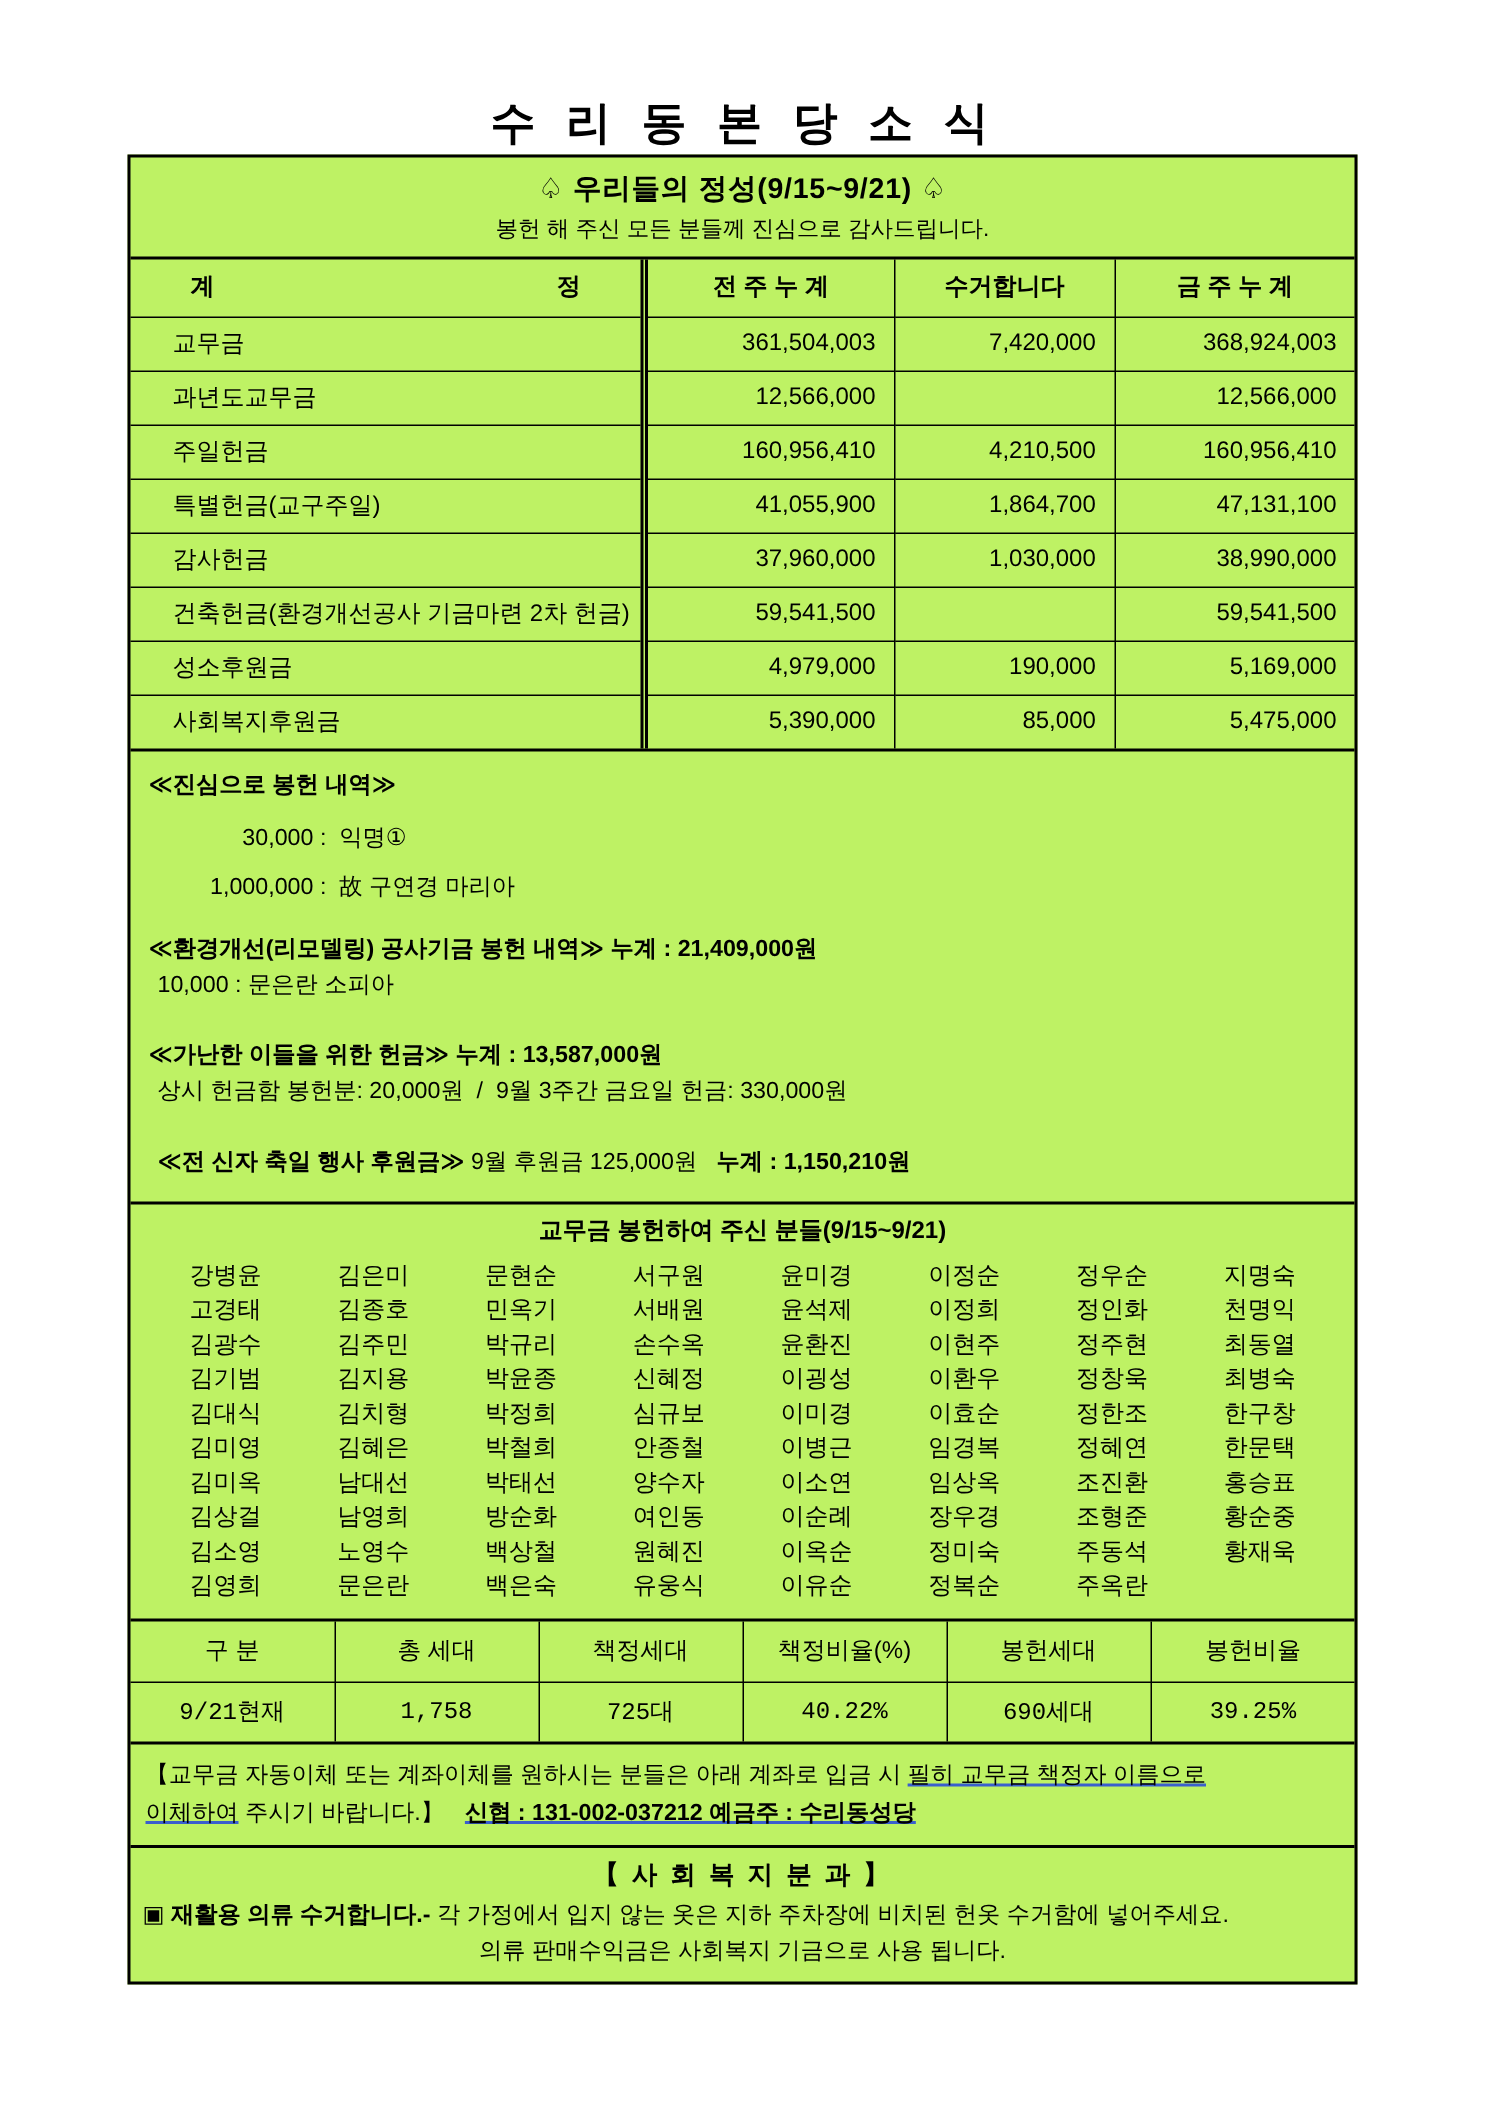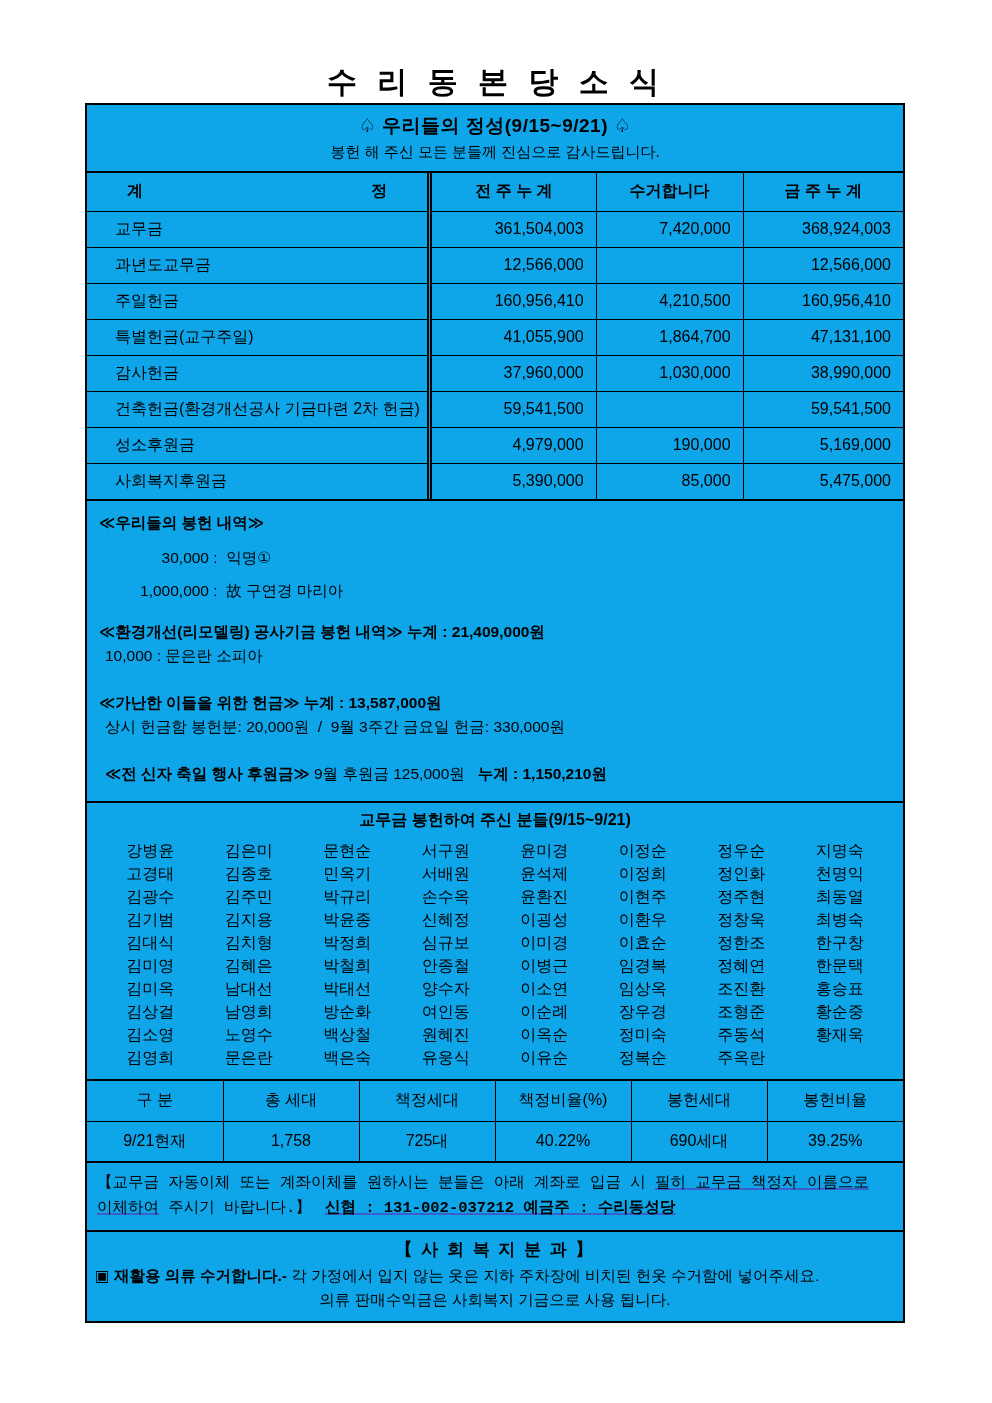"♤ 우리들의 정성(9/15~9/21) ♤" .doc { background: #0ea5e9 -> #bef264 }
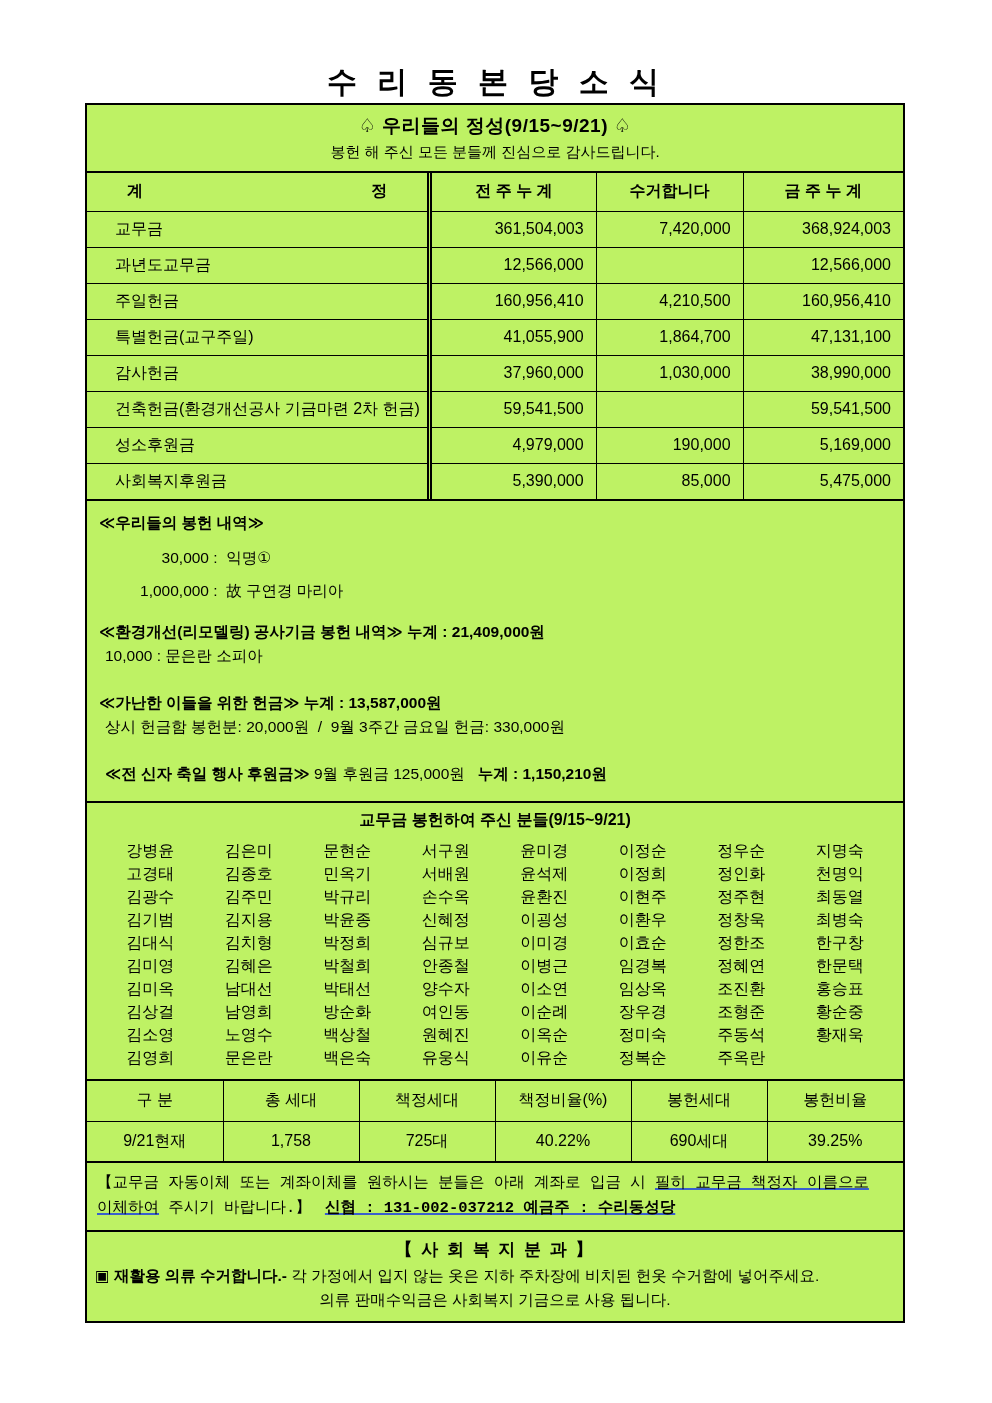"≪우리들의 봉헌 내역≫" p.b { text: 우리들의 -> 진심으로 }
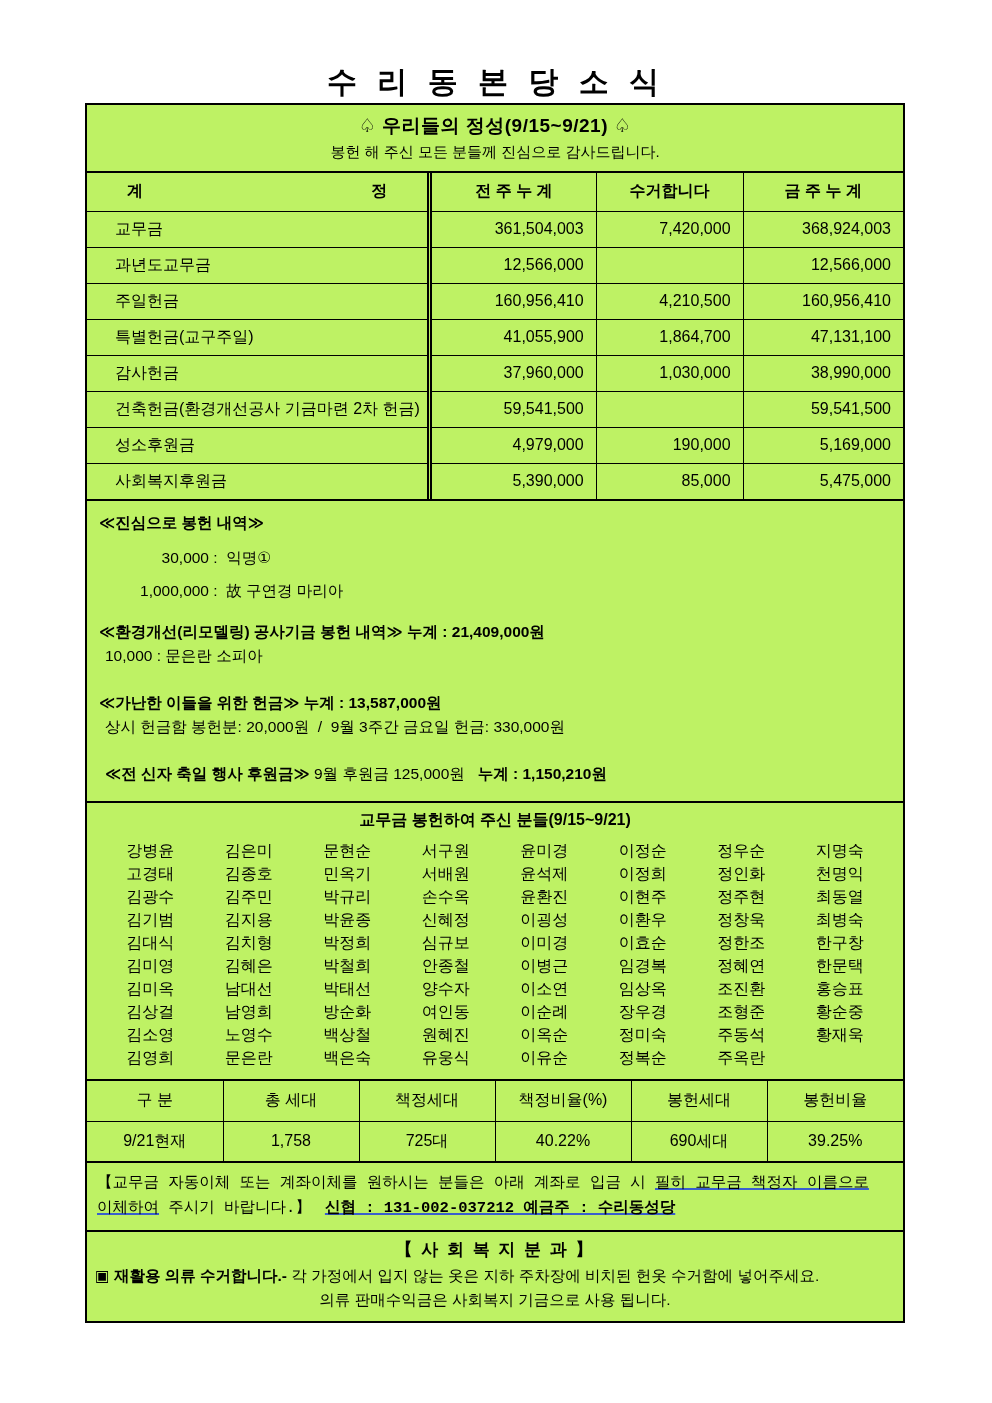"9/21현재" .pledge tbody tr:last-child > * { font-family: none -> Liberation Mono, monospace }
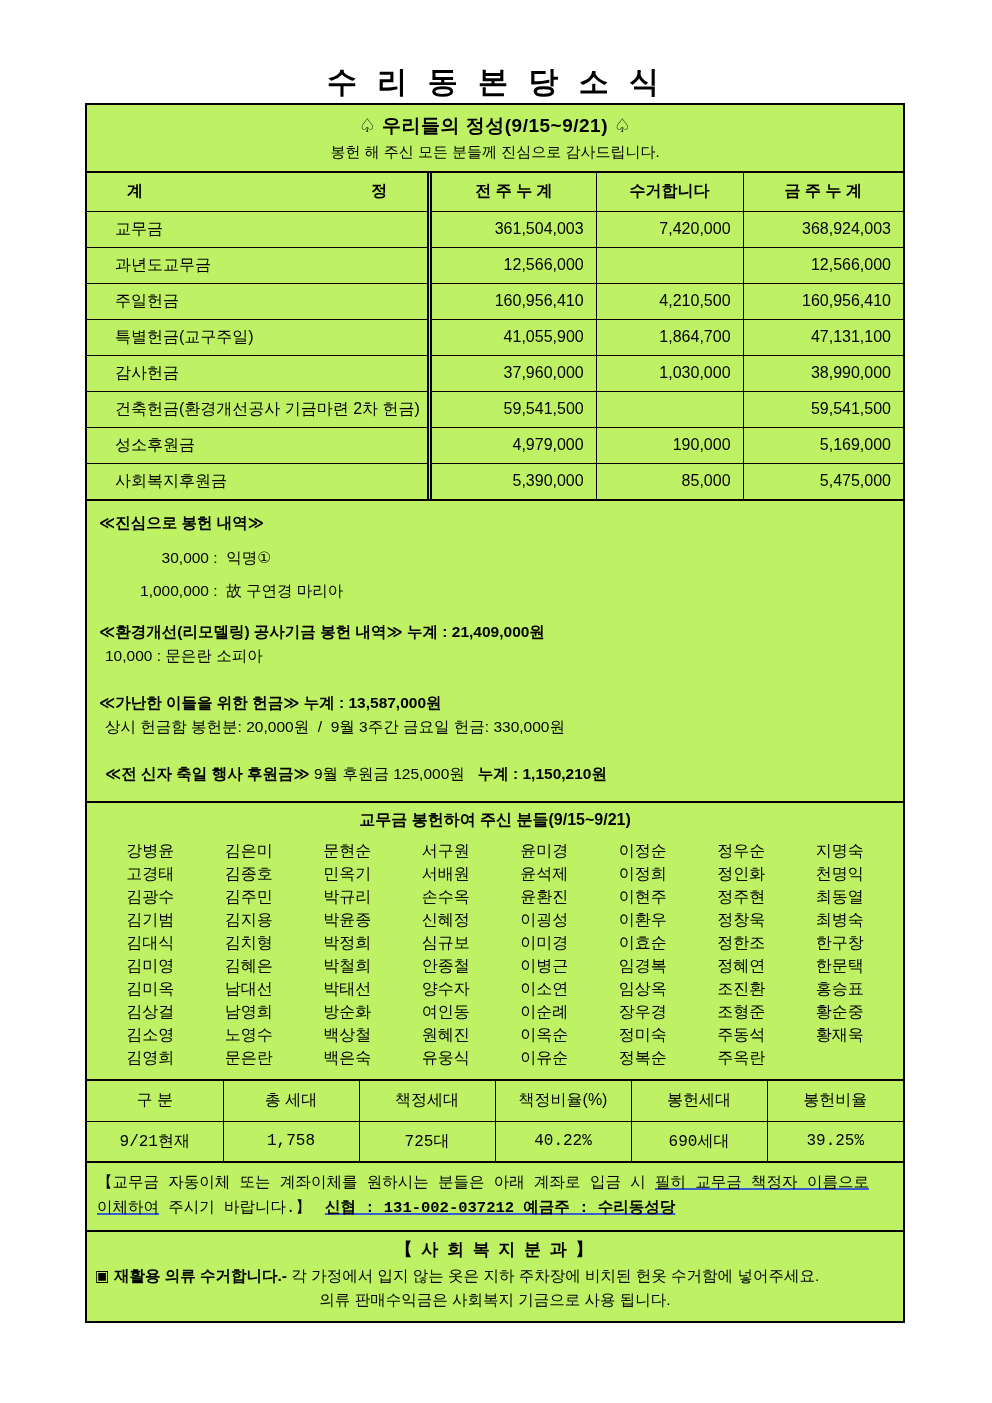"【교무금 자동이체 또는 계좌이체를 원하시는" .notice { font-family: Liberation Mono, monospace -> none }
